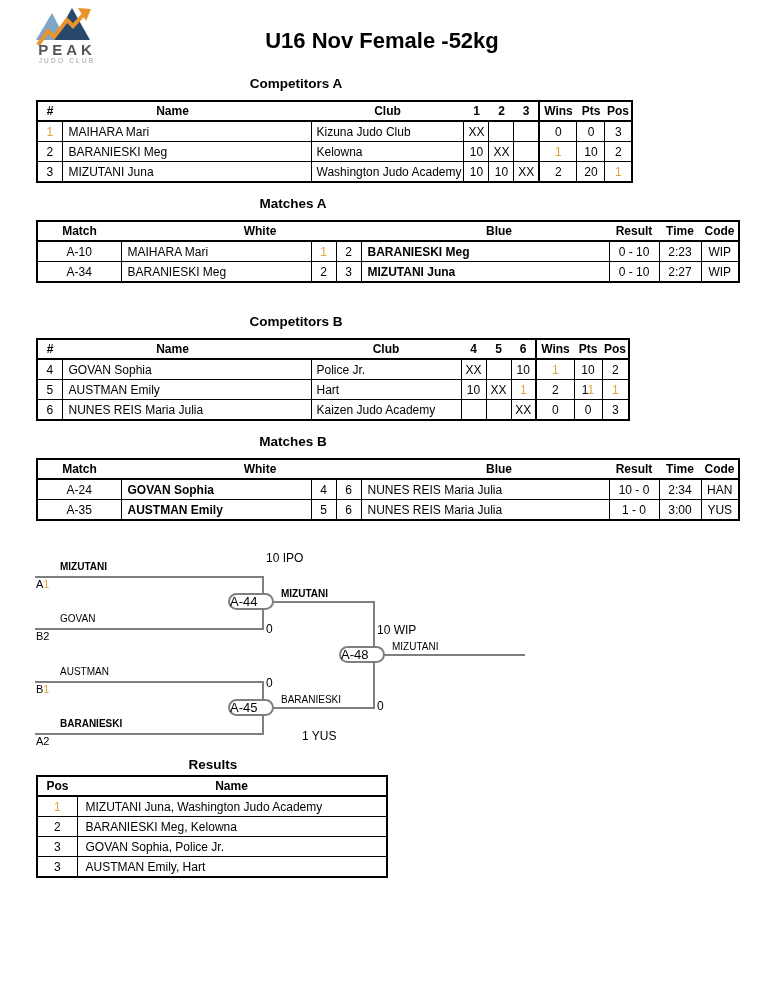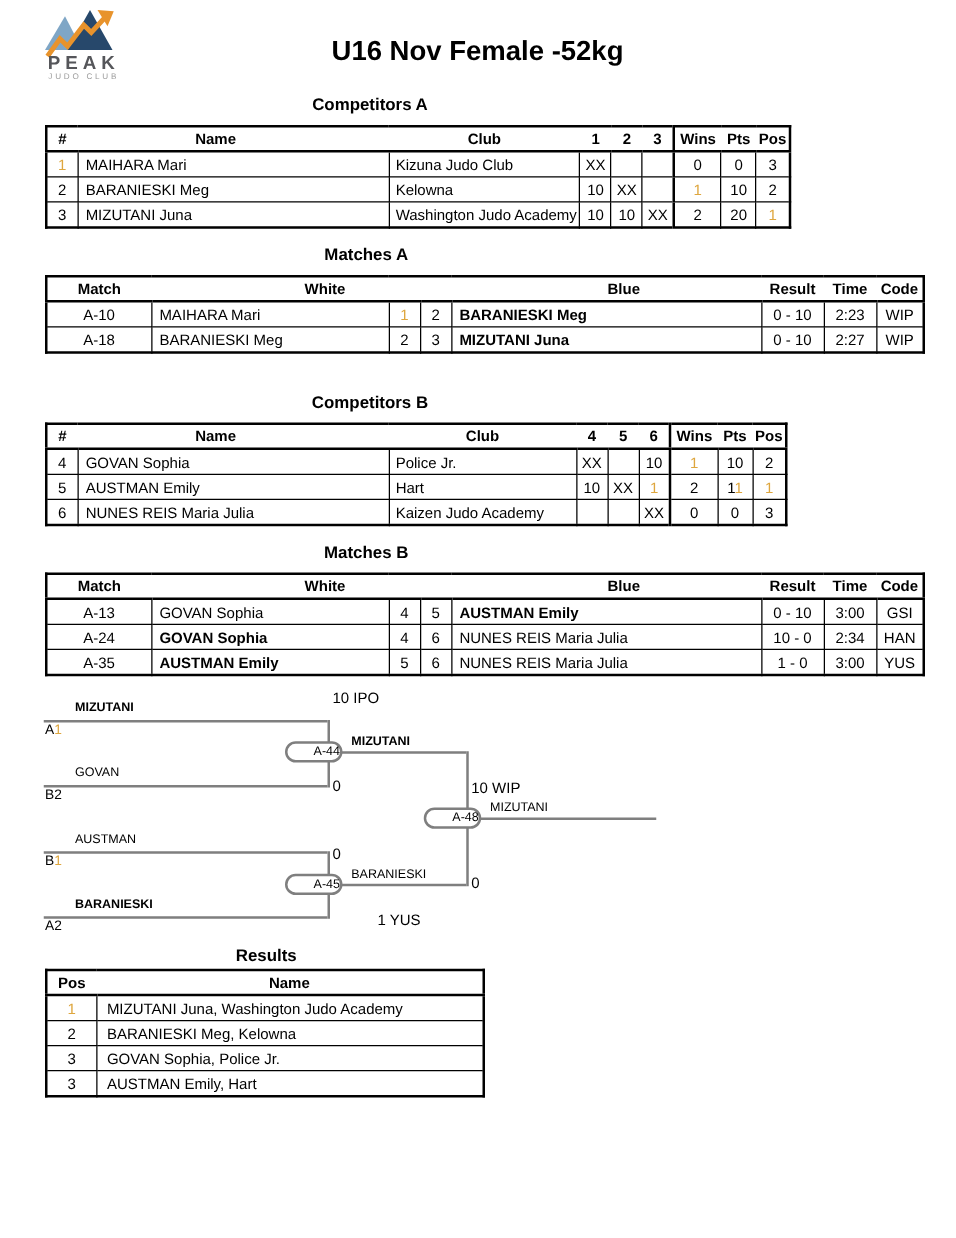"A-18" td.ac { text: A-18 -> A-34 }
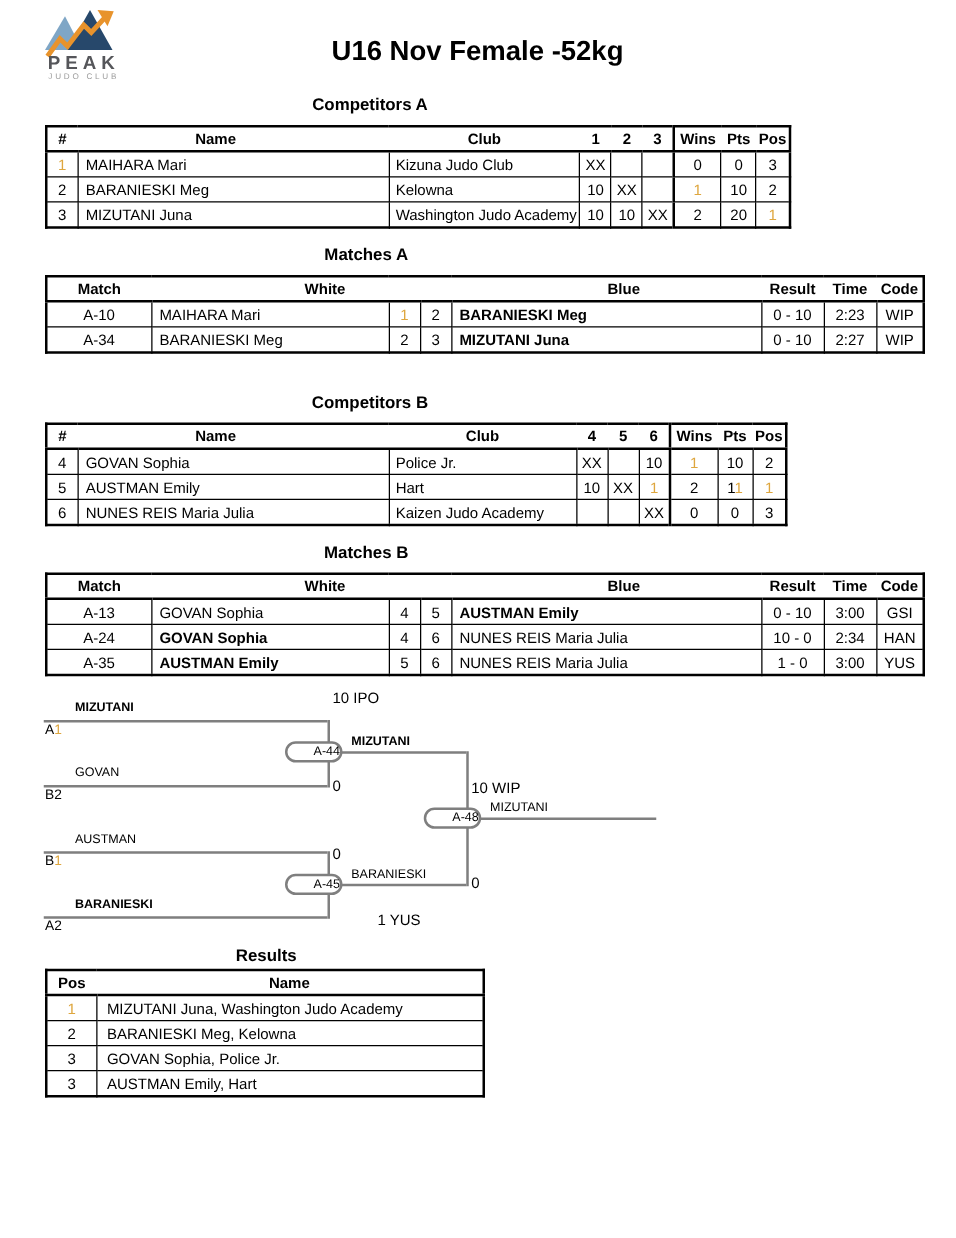"A-13" tr { html: <tr> <td>A-13</td> <td>GOVAN Sophia</td> <td>4</td> <td>5</td> <td><span>AUSTMAN Emily</span></td> <td>0 - 10</td> <td>3:00</td> <td>GSI</td> </tr> -> none }
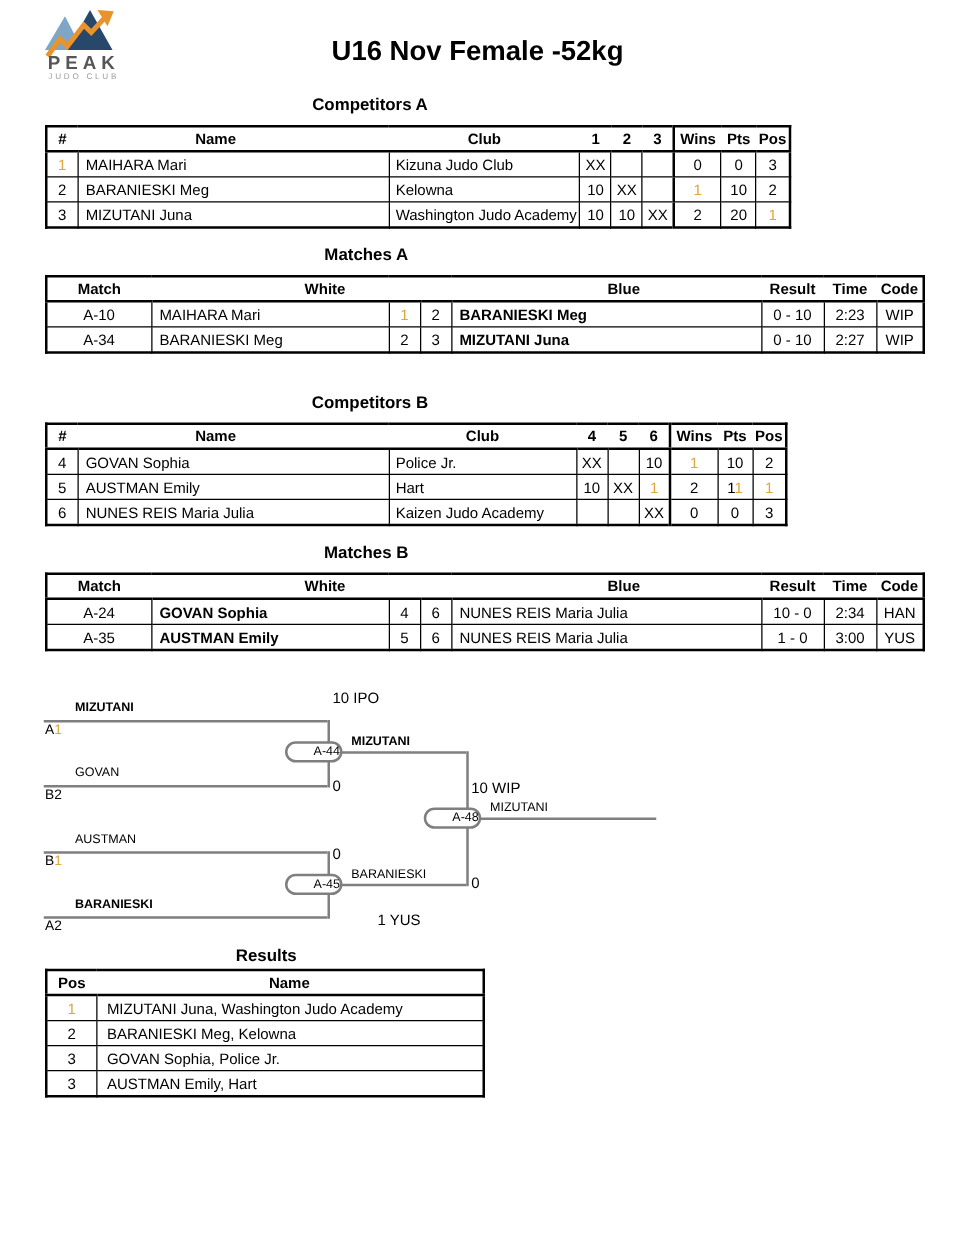"A-44" .oval { font-size: 10px -> 13px; text-align: right -> left }
